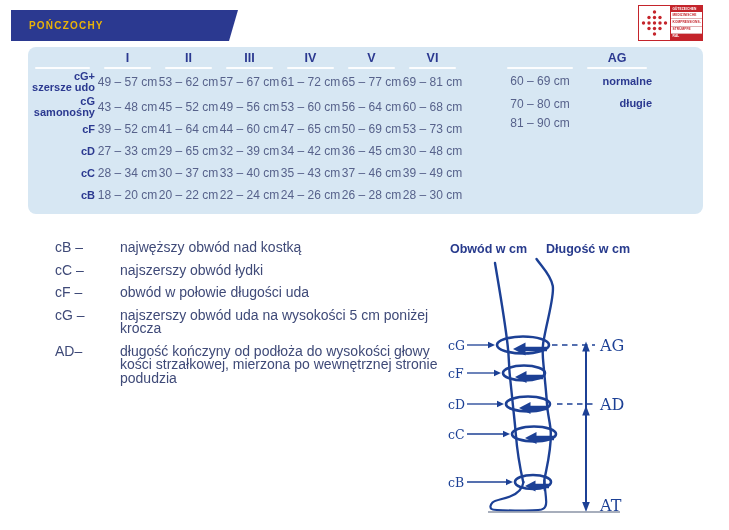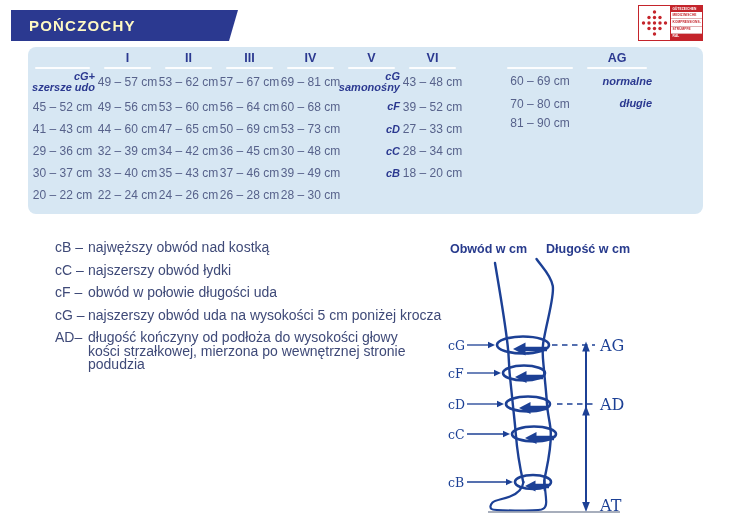"POŃCZOCHY" .banner-title { color: #fef9c3 -> #eab308; font-size: 15px -> 10px }
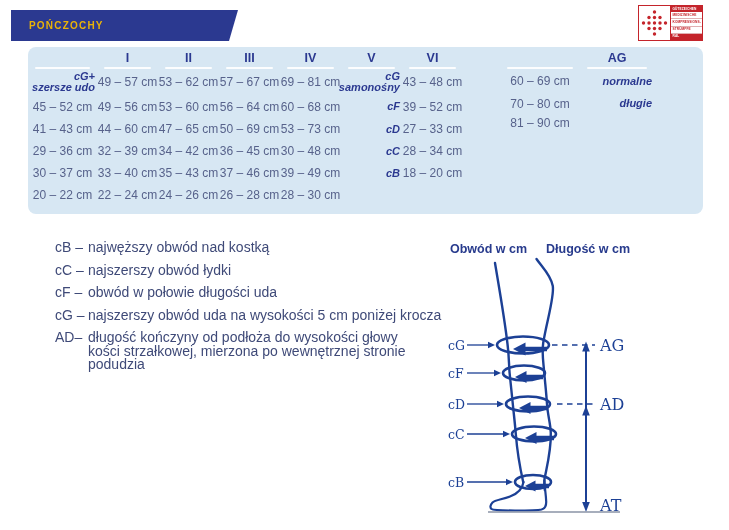"cG+" .cell.rowlabel { font-style: italic -> none }
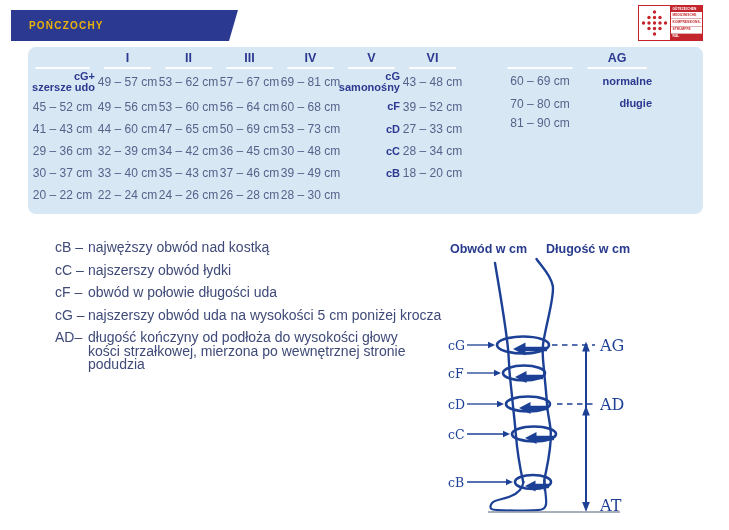"61 – 72 cm" div.cell { html: none -> <div>61 – 72 cm</div> }
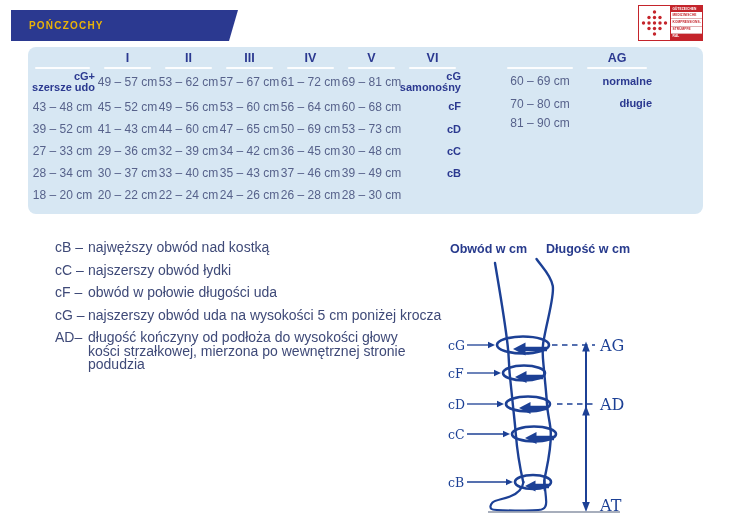"65 – 77 cm" div.cell { html: none -> <div>65 – 77 cm</div> }
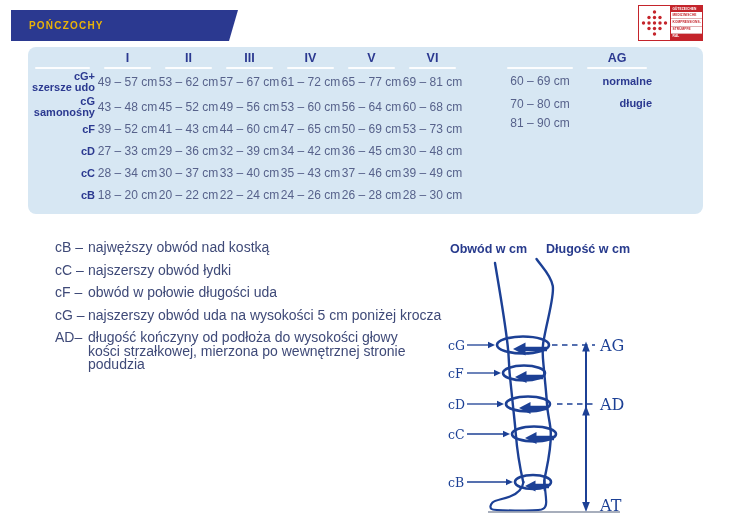"41 – 43 cm" div.cell { text: 43 -> 64 }
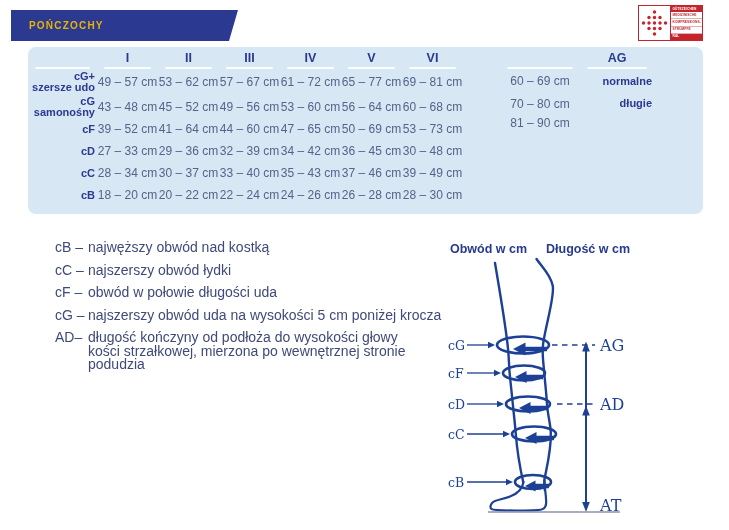"29 – 36 cm" div.cell { text: 36 -> 65 }
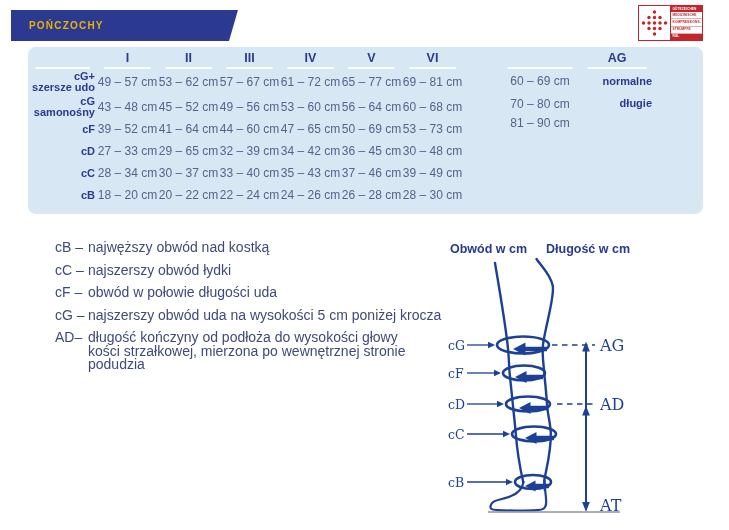"najwęższy obwód nad kostką" .legend-text { margin-left: none -> 32px }
